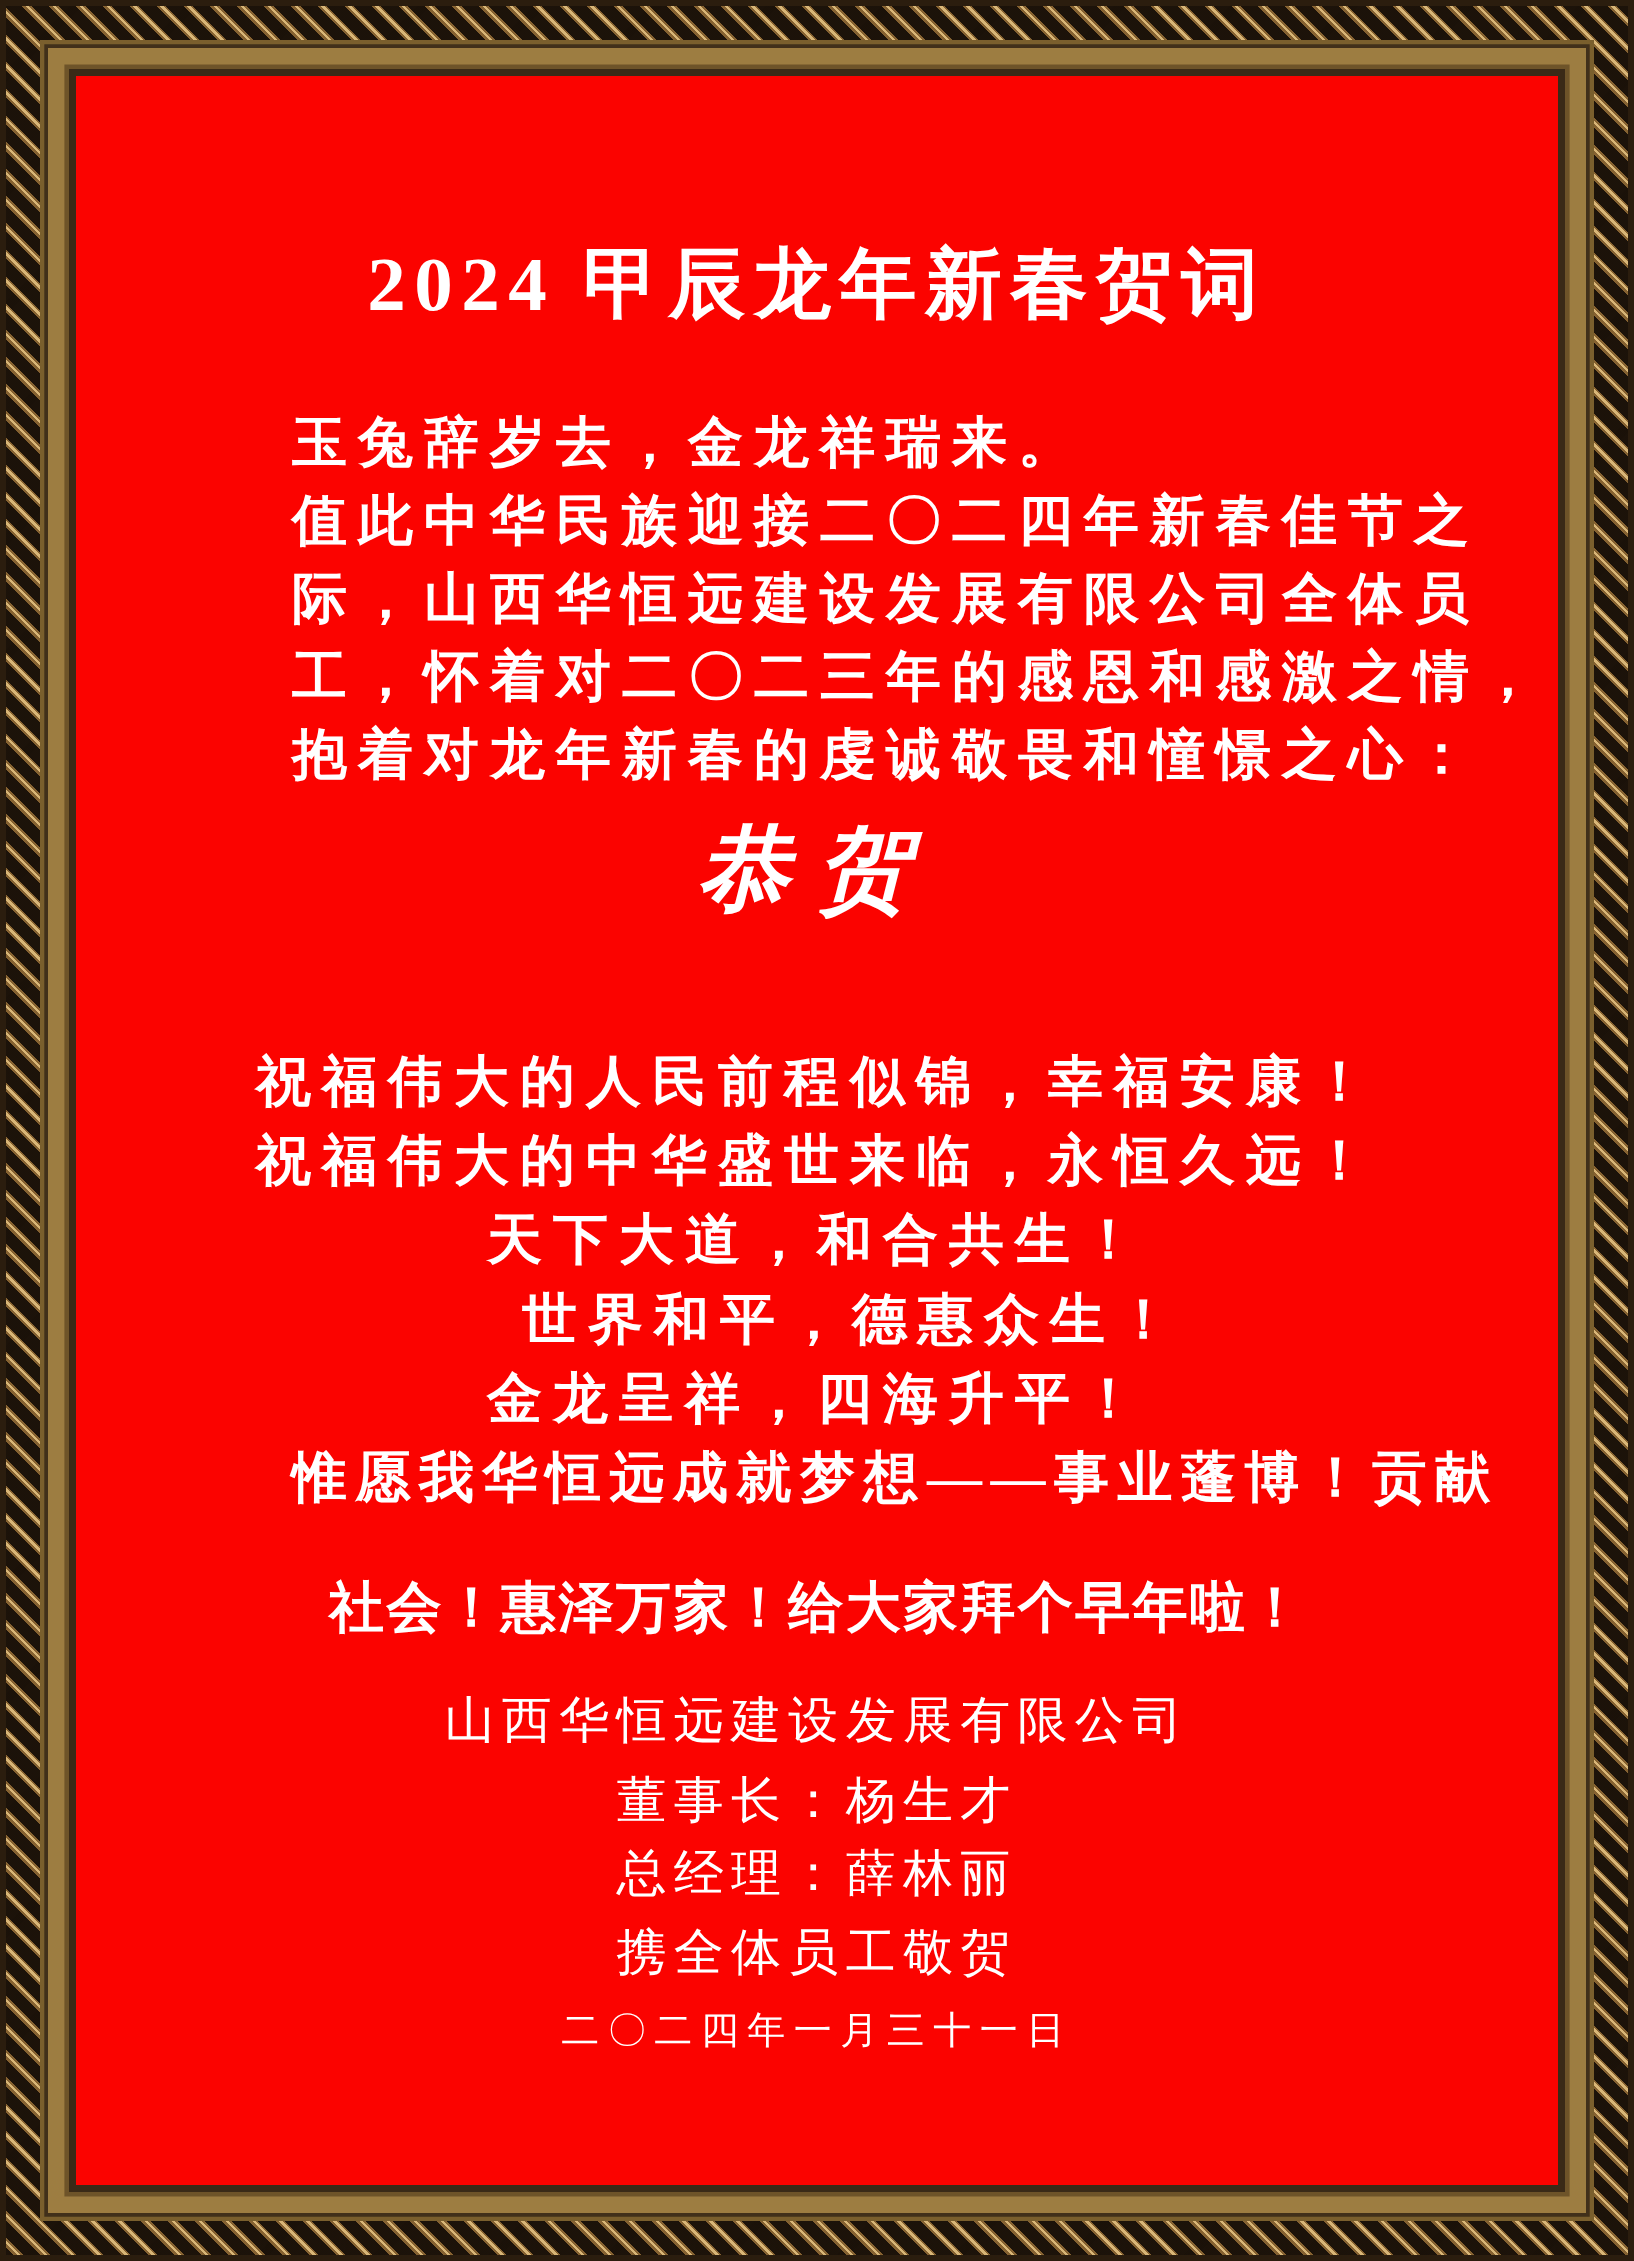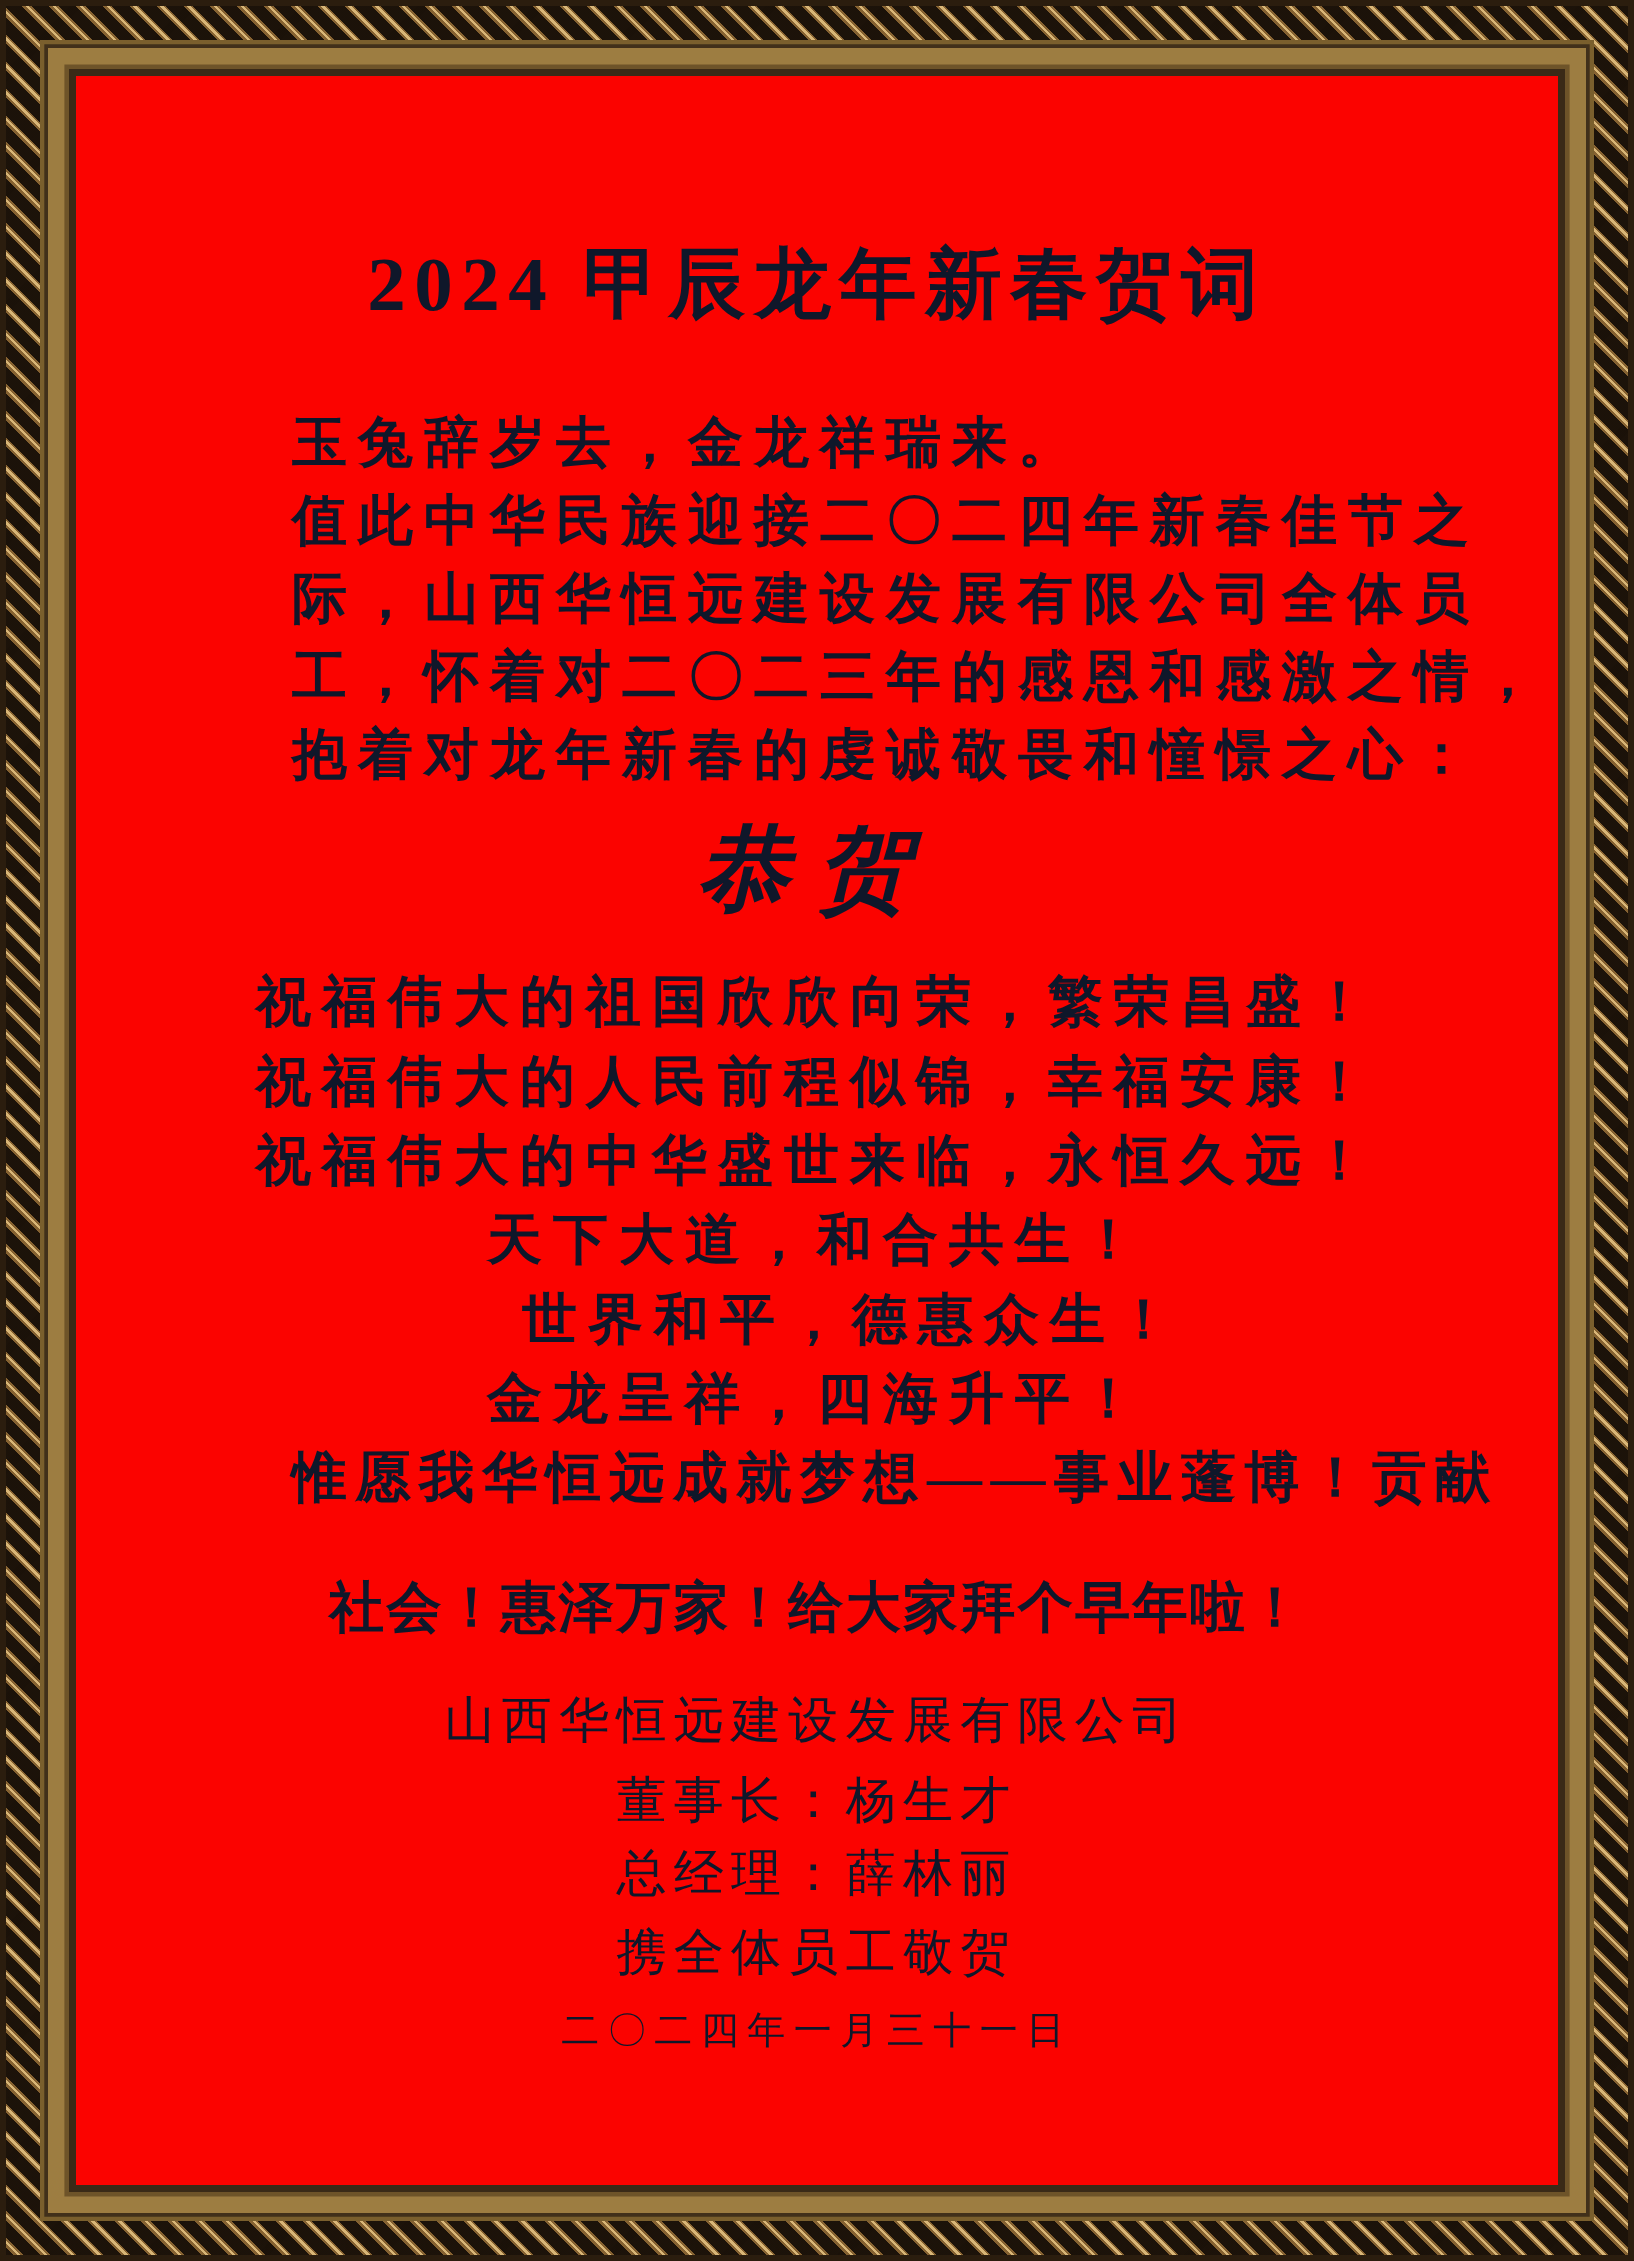"2024 甲辰龙年新春贺词" .line { color: #0f172a -> #ffffff }
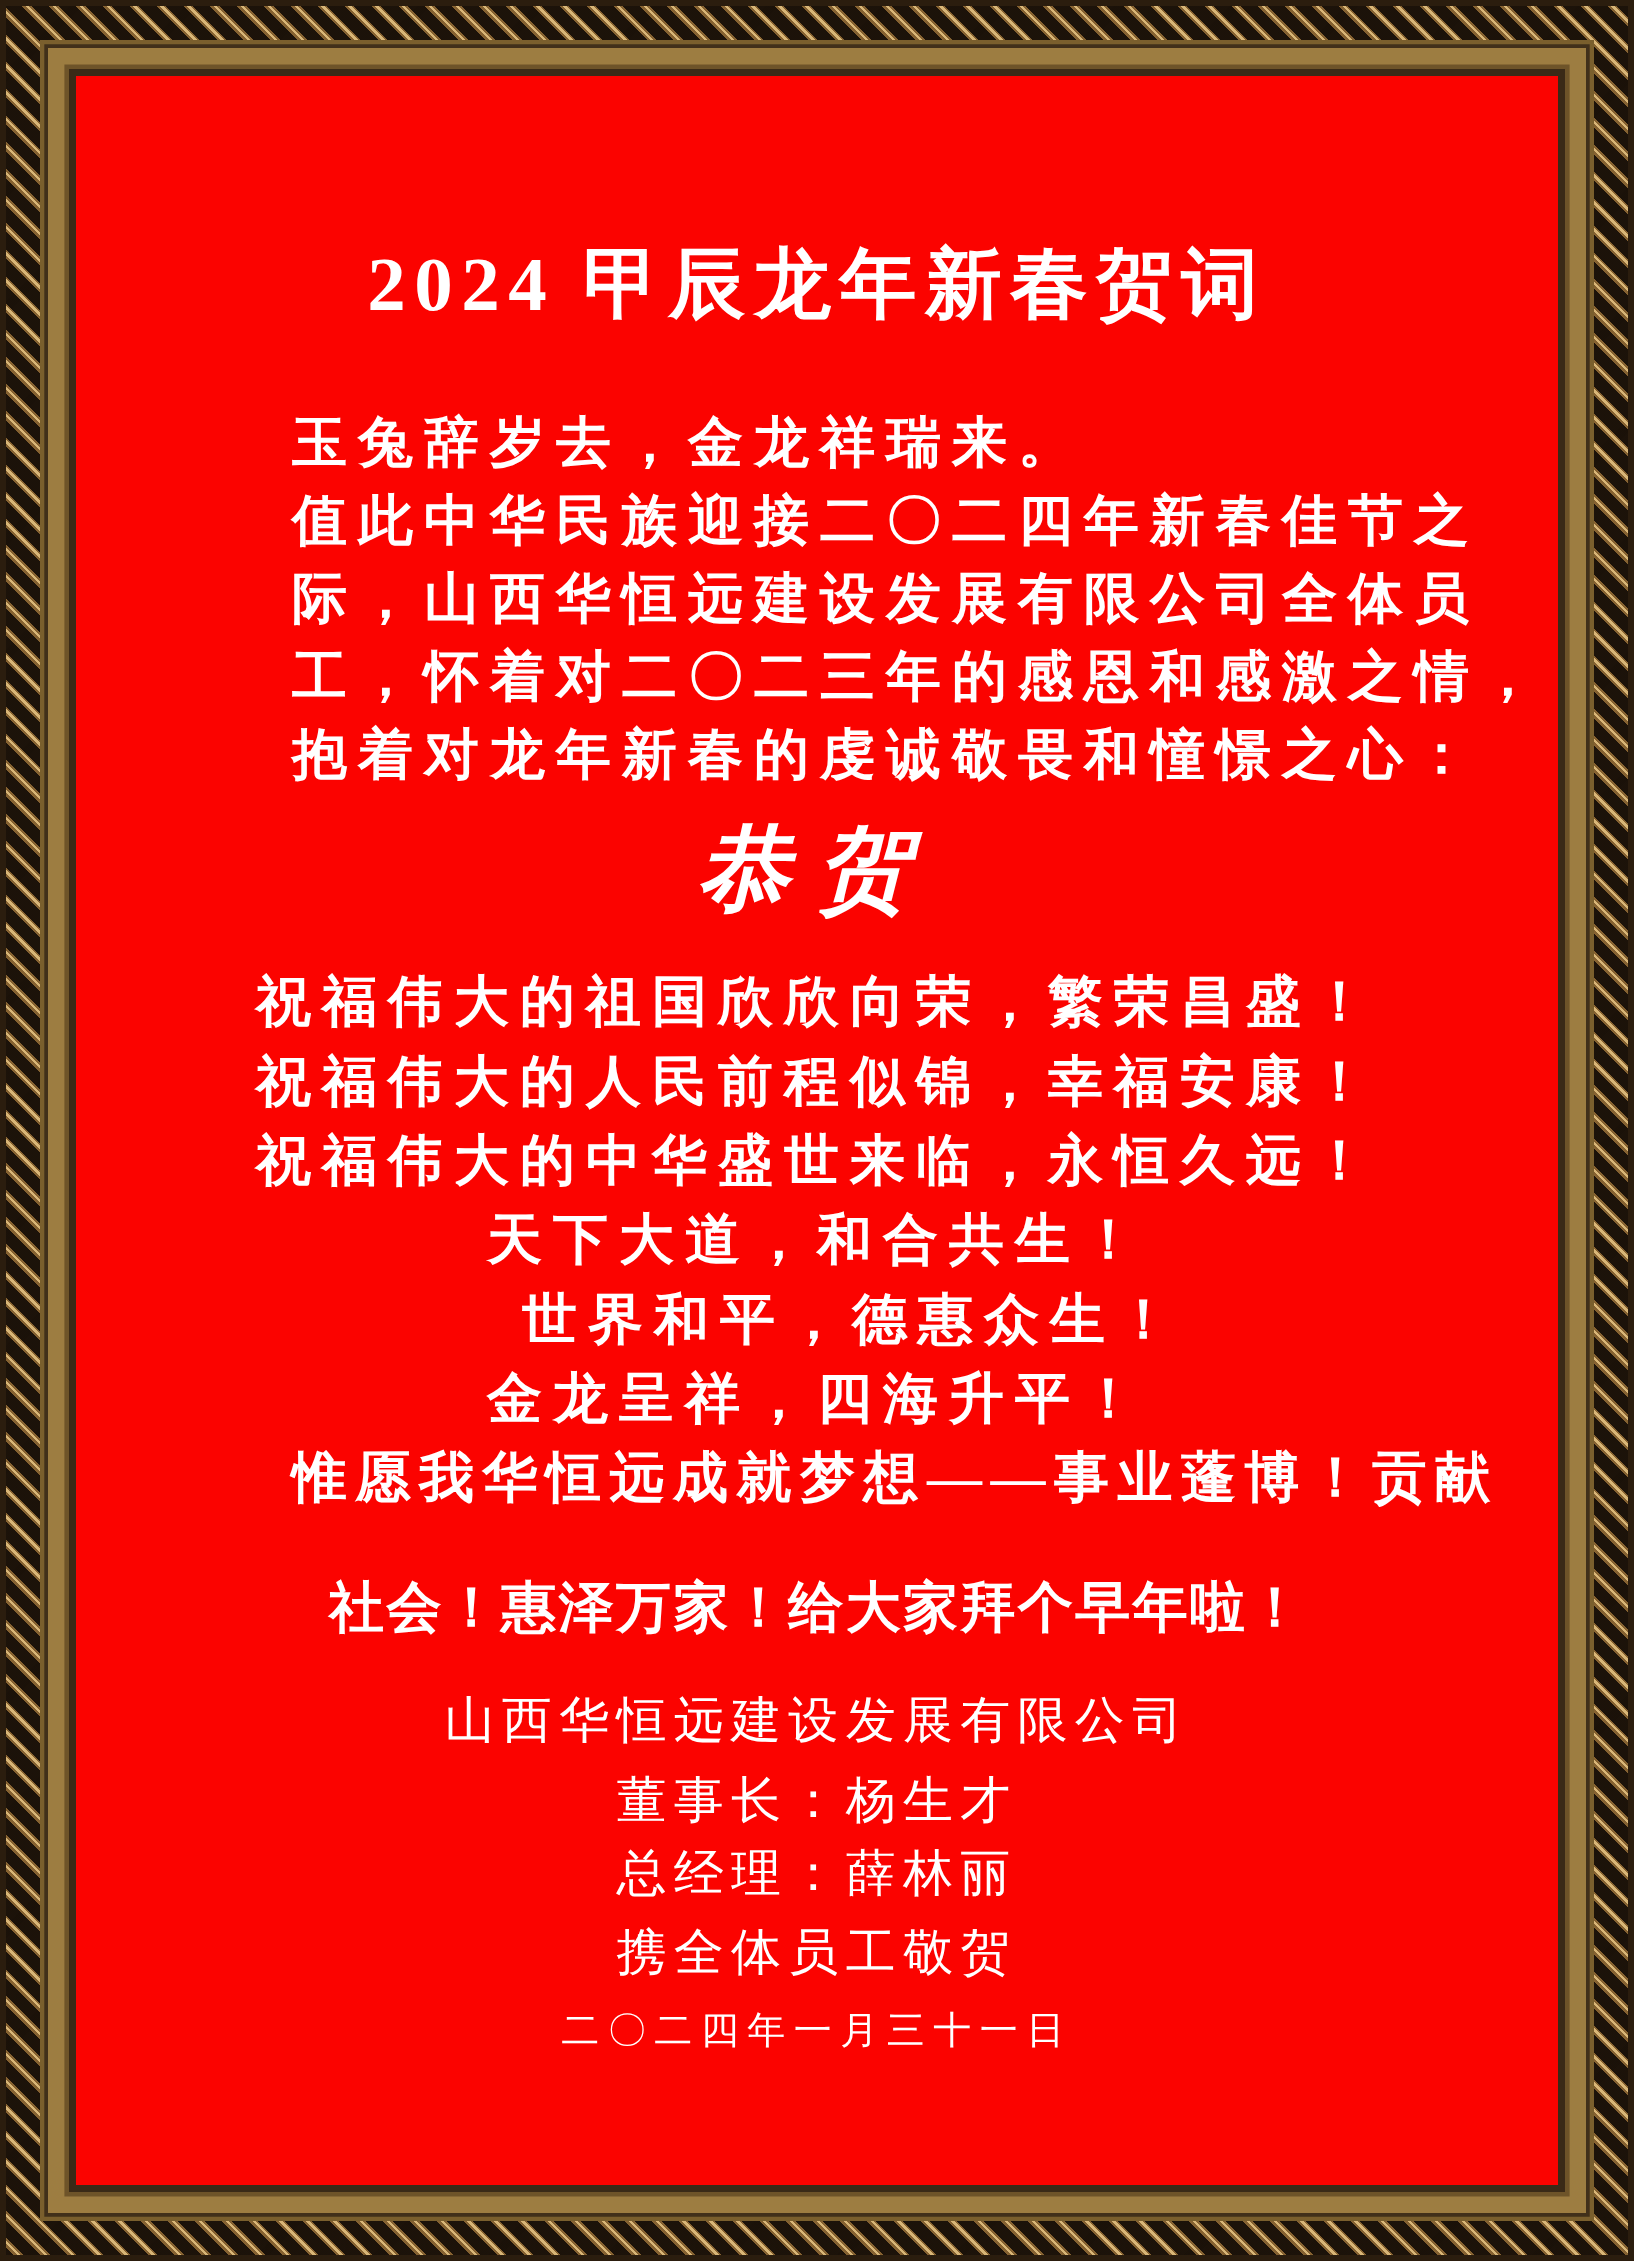"祝福伟大的祖国欣欣向荣，繁荣昌盛！" div.line { html: <div>祝福伟大的祖国欣欣向荣，繁荣昌盛！</div> -> none }
